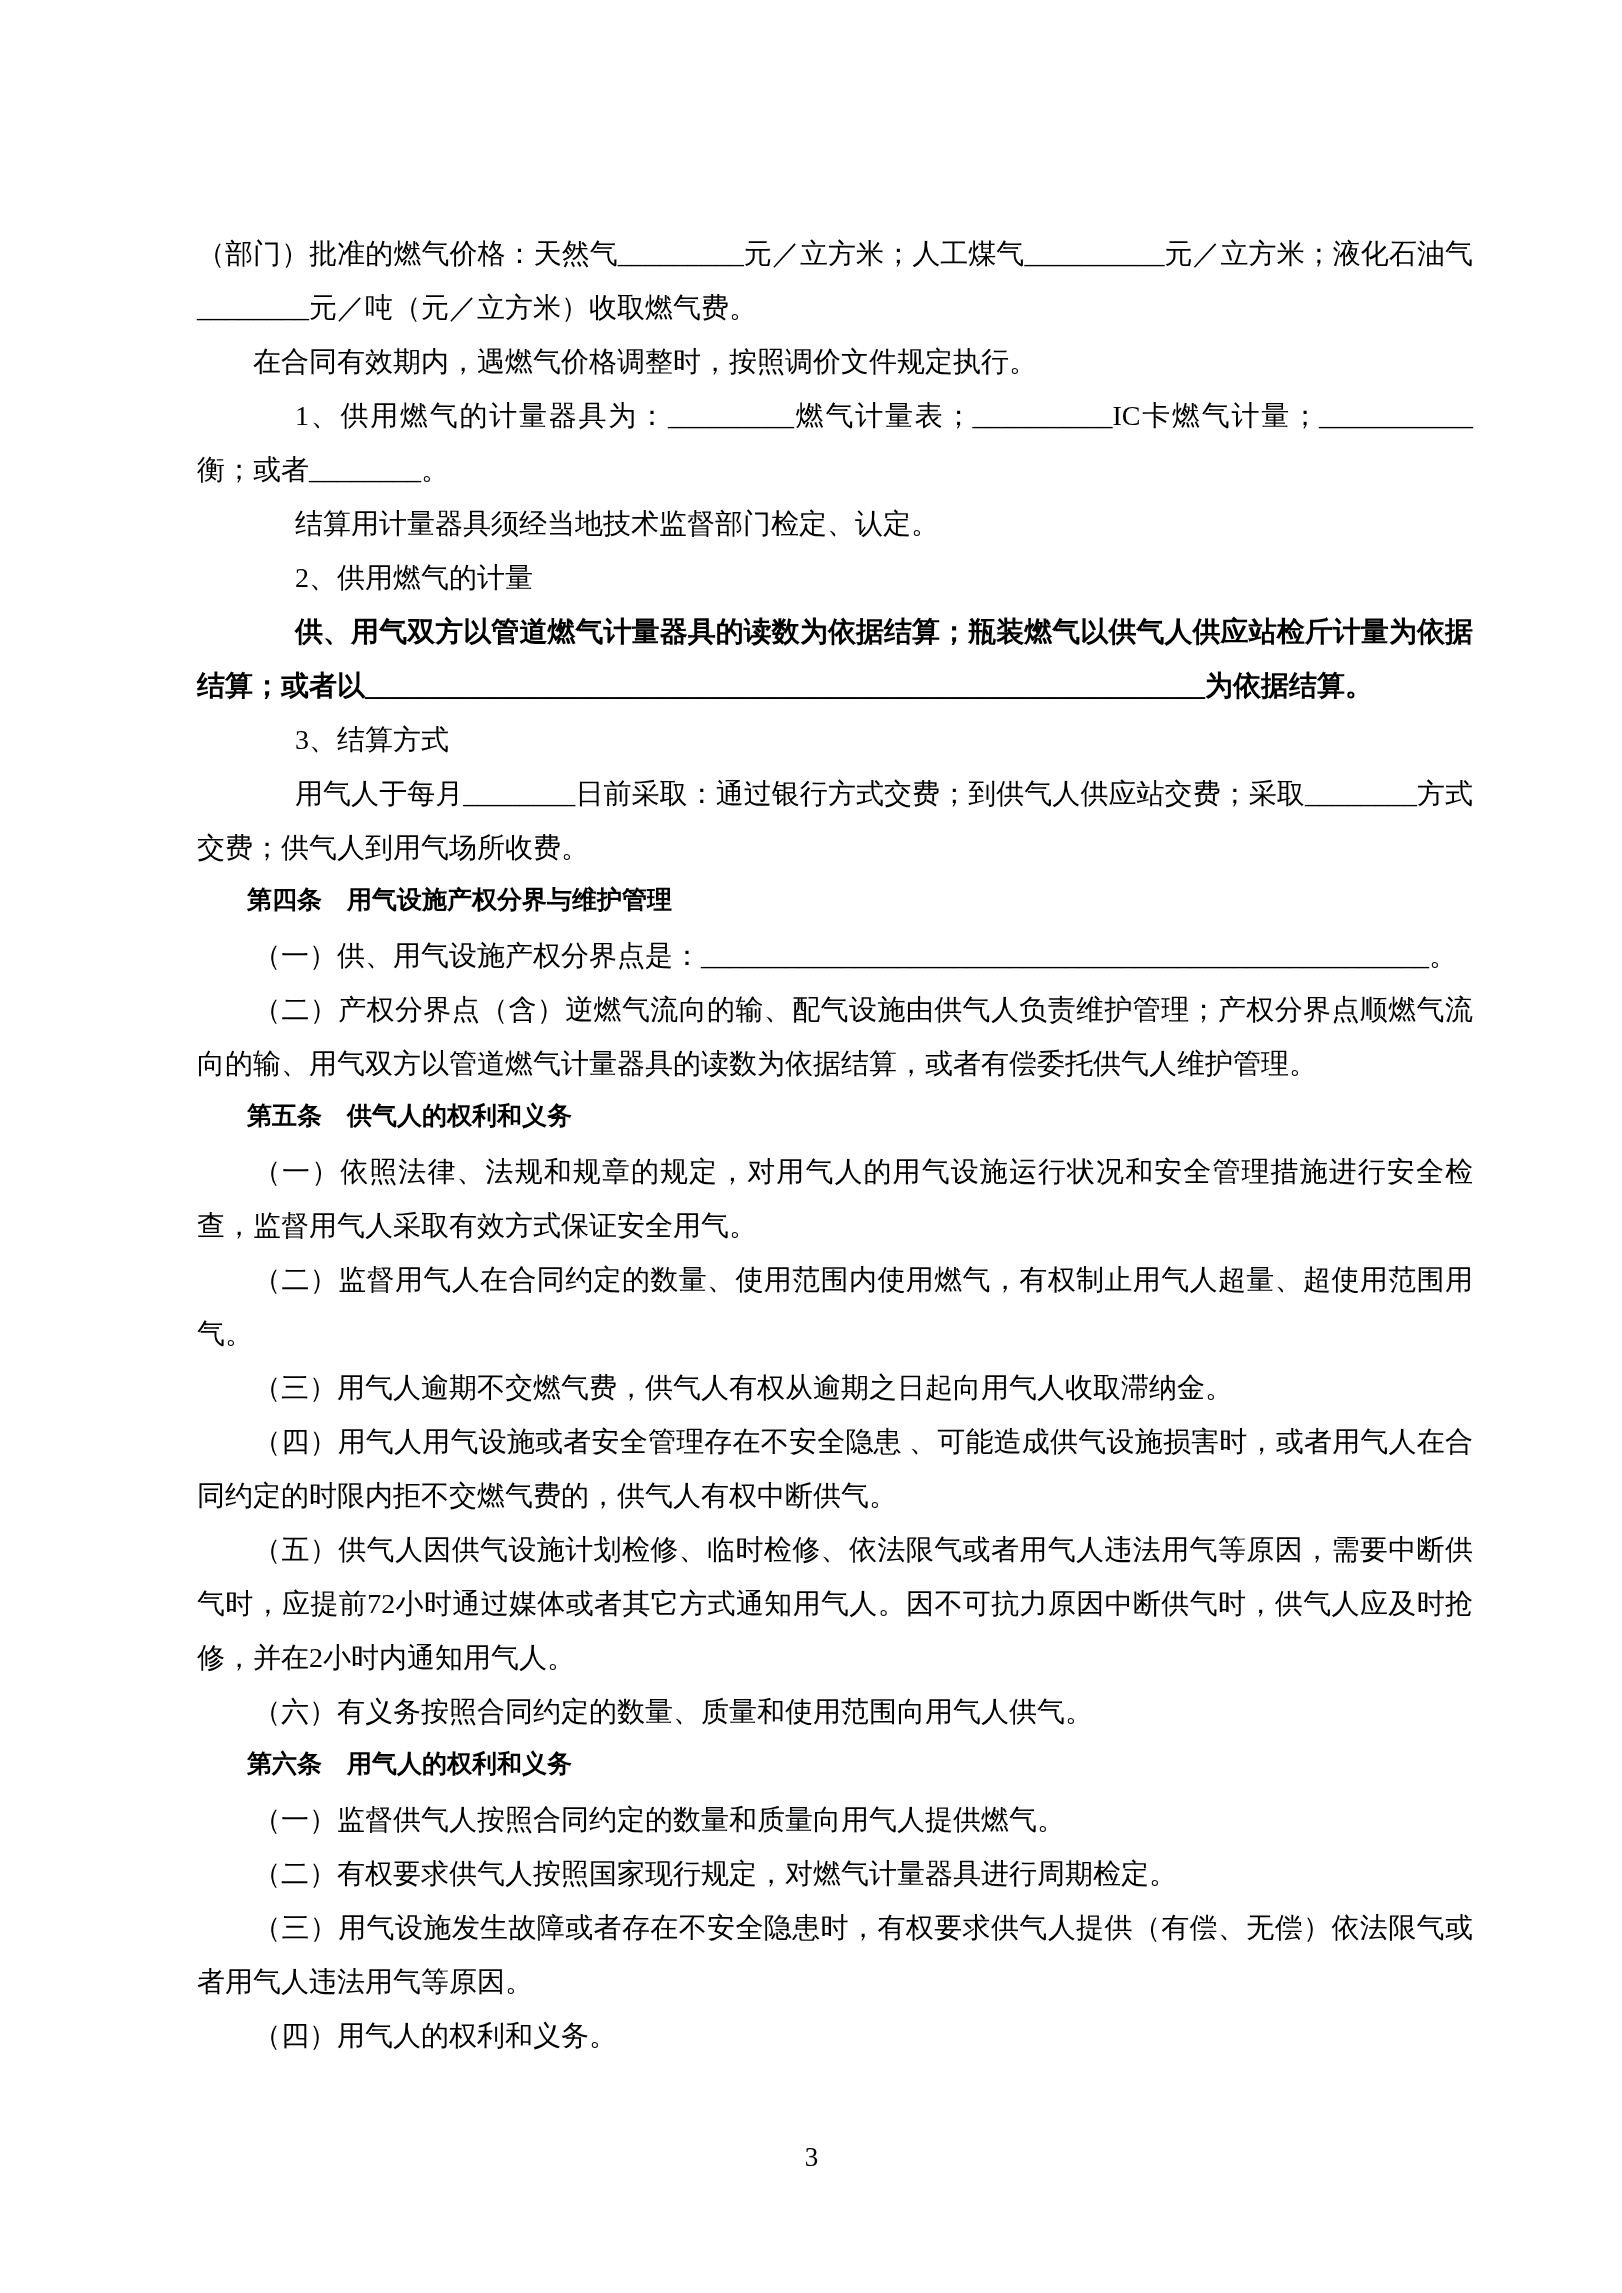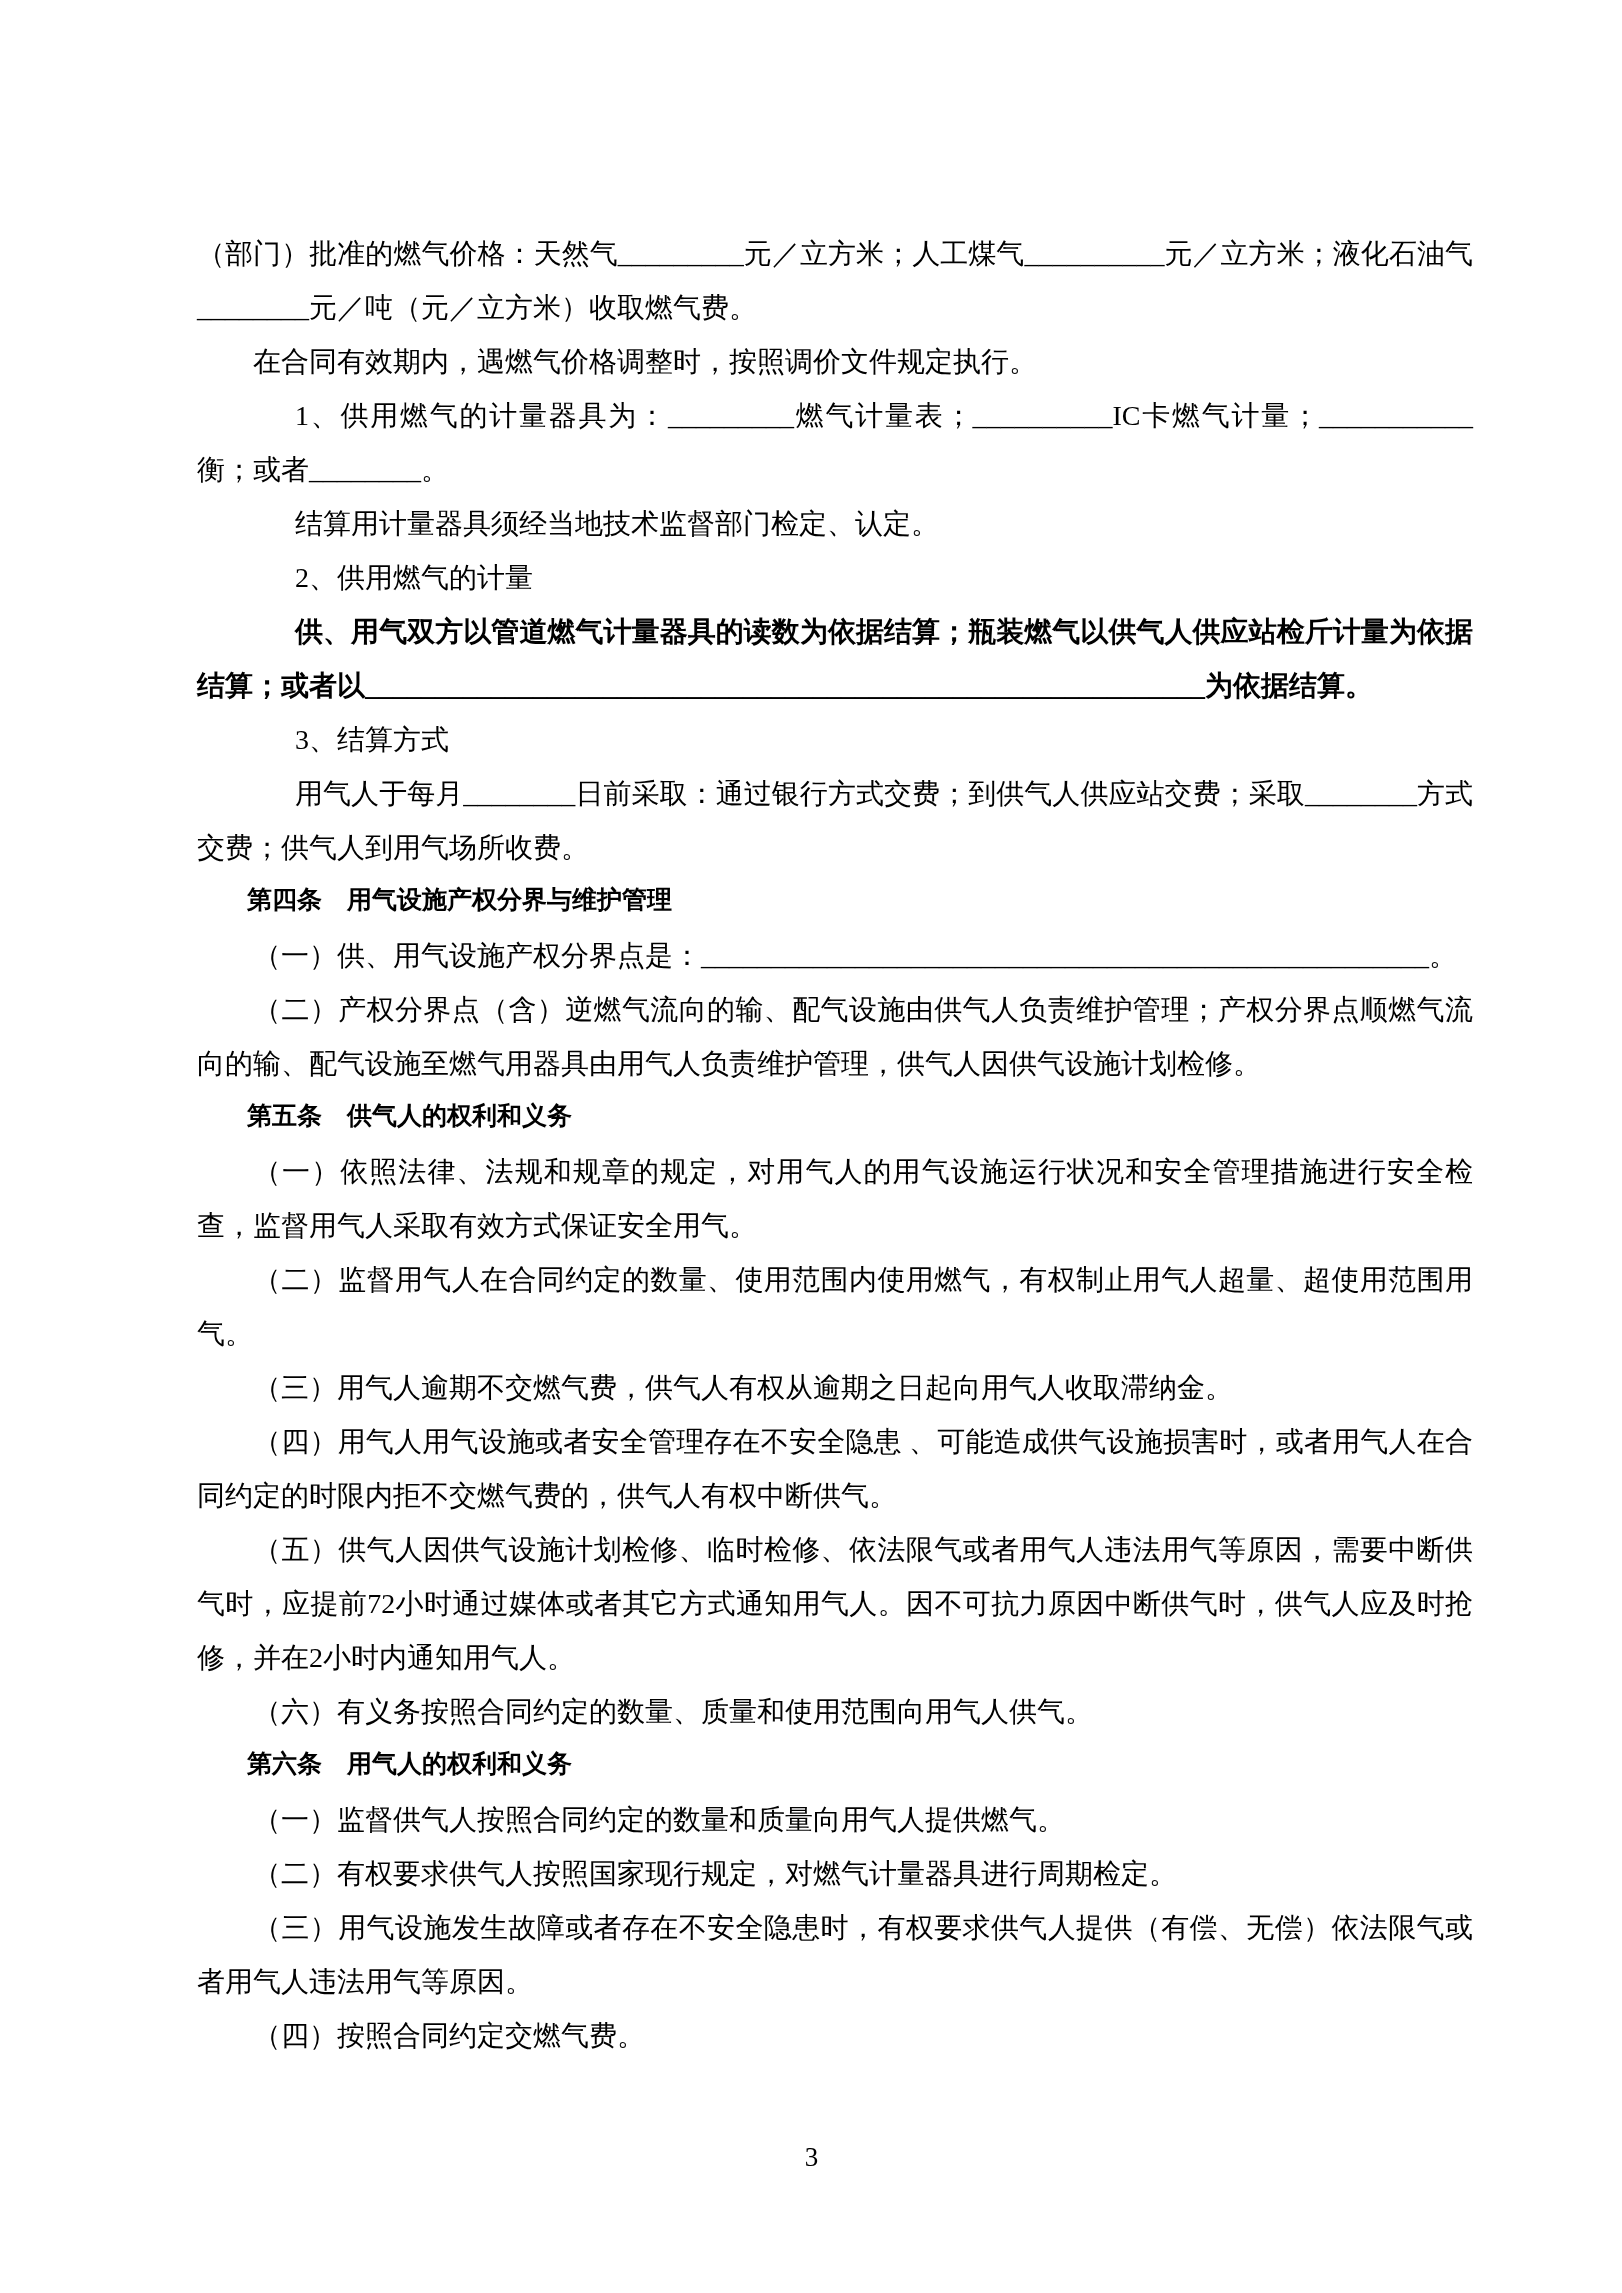"（二）产权分界点（含）逆燃气流向的输、配气设施由供气人负责维护管理；产权分界点顺" p.para { text: 配气设施至燃气用器具由用气人负责维护管理，供气人因供气设施计划检修 -> 用气双方以管道燃气计量器具的读数为依据结算，或者有偿委托供气人维护管理 }
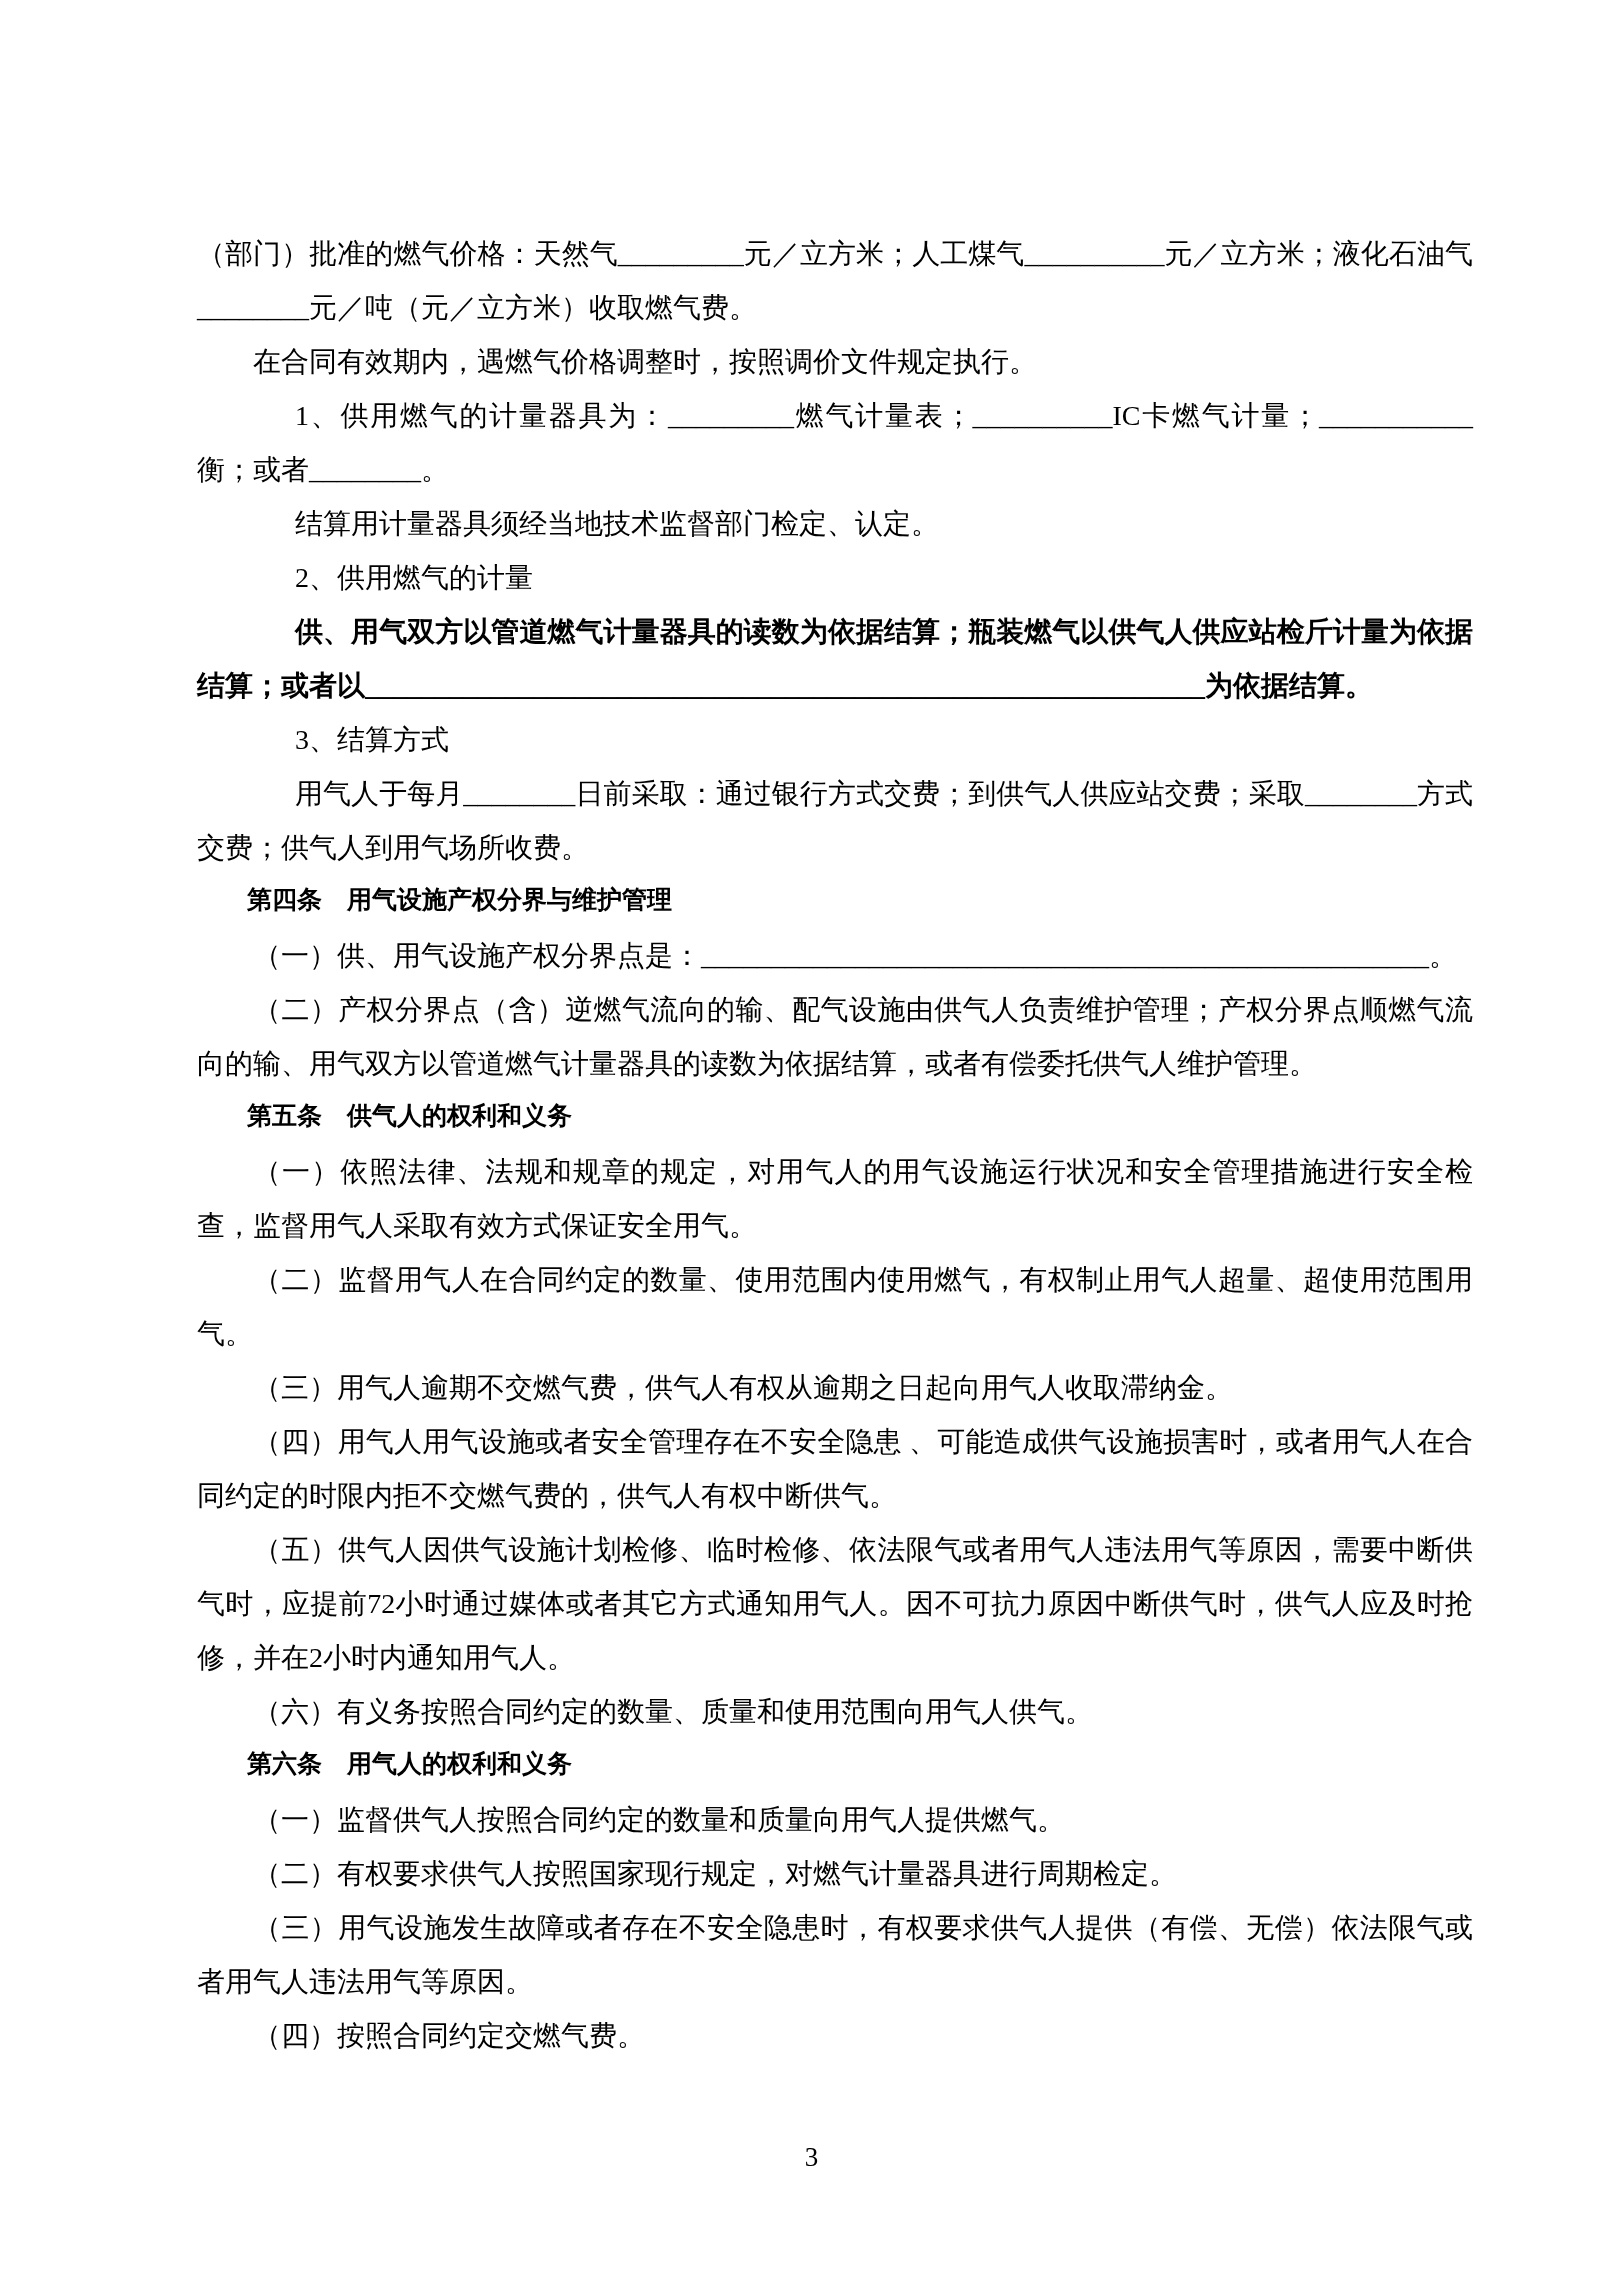"（四）按照合同约定交燃气费。" p.para { text: 按照合同约定交燃气费 -> 用气人的权利和义务 }
